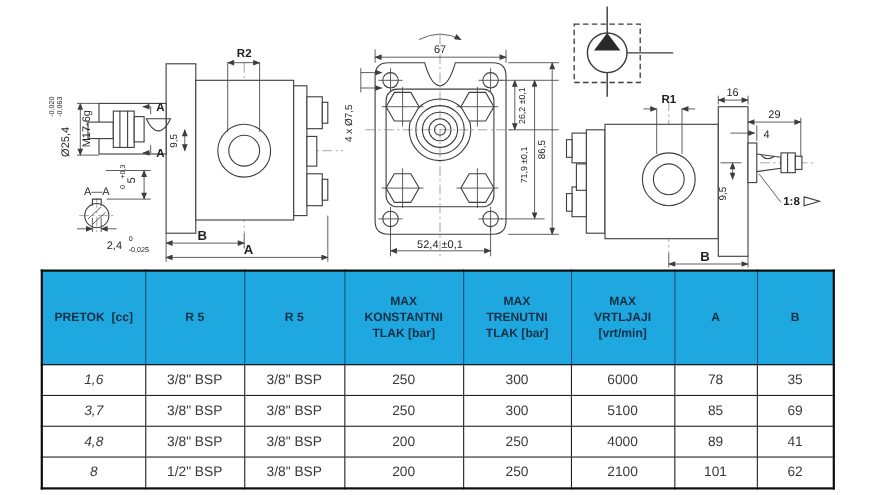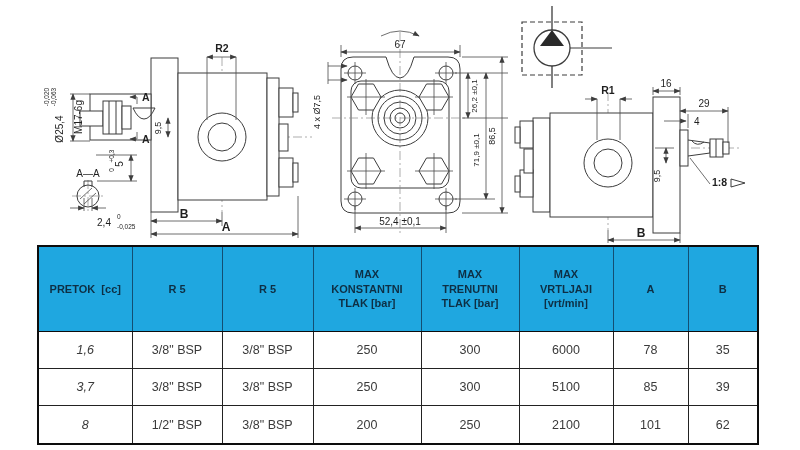"39" td { text: 39 -> 69 }
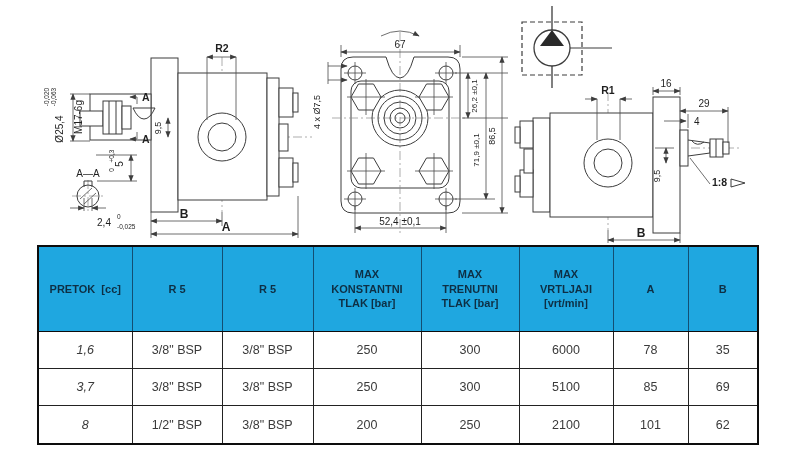"4,8" tr { html: none -> <tr> <td>4,8</td> <td>3/8" BSP</td> <td>3/8" BSP</td> <td>200</td> <td>250</td> <td>4000</td> <td>89</td> <td>41</td> </tr> }
